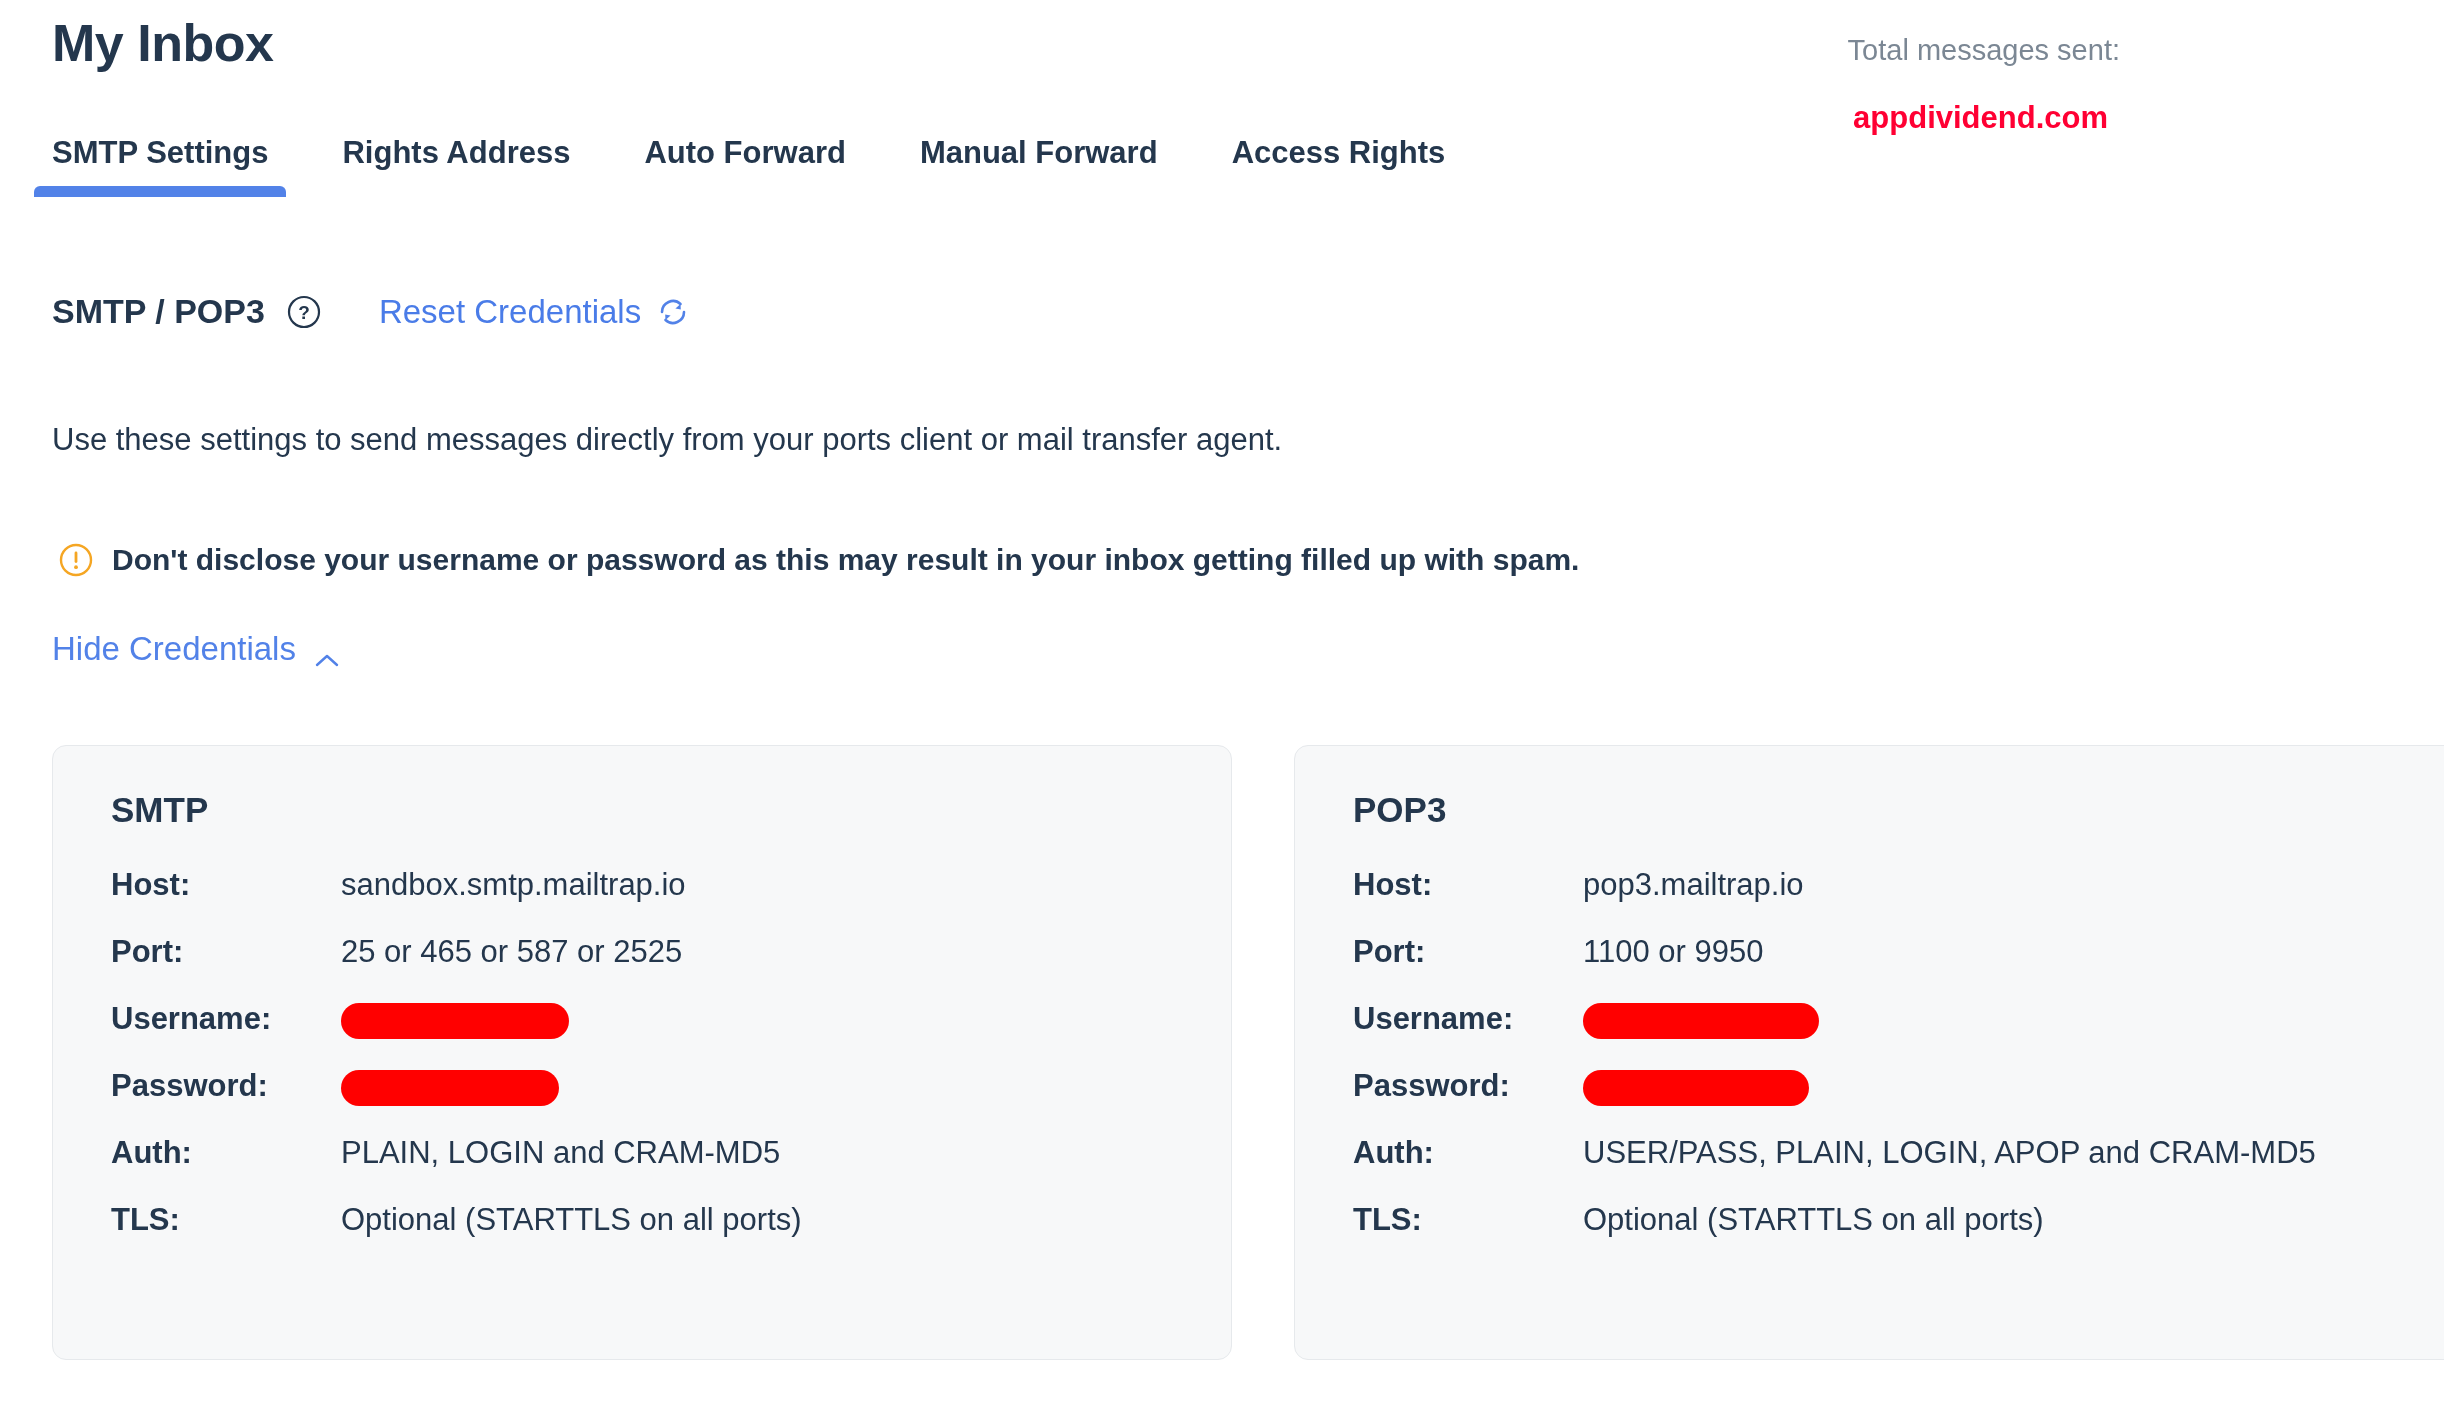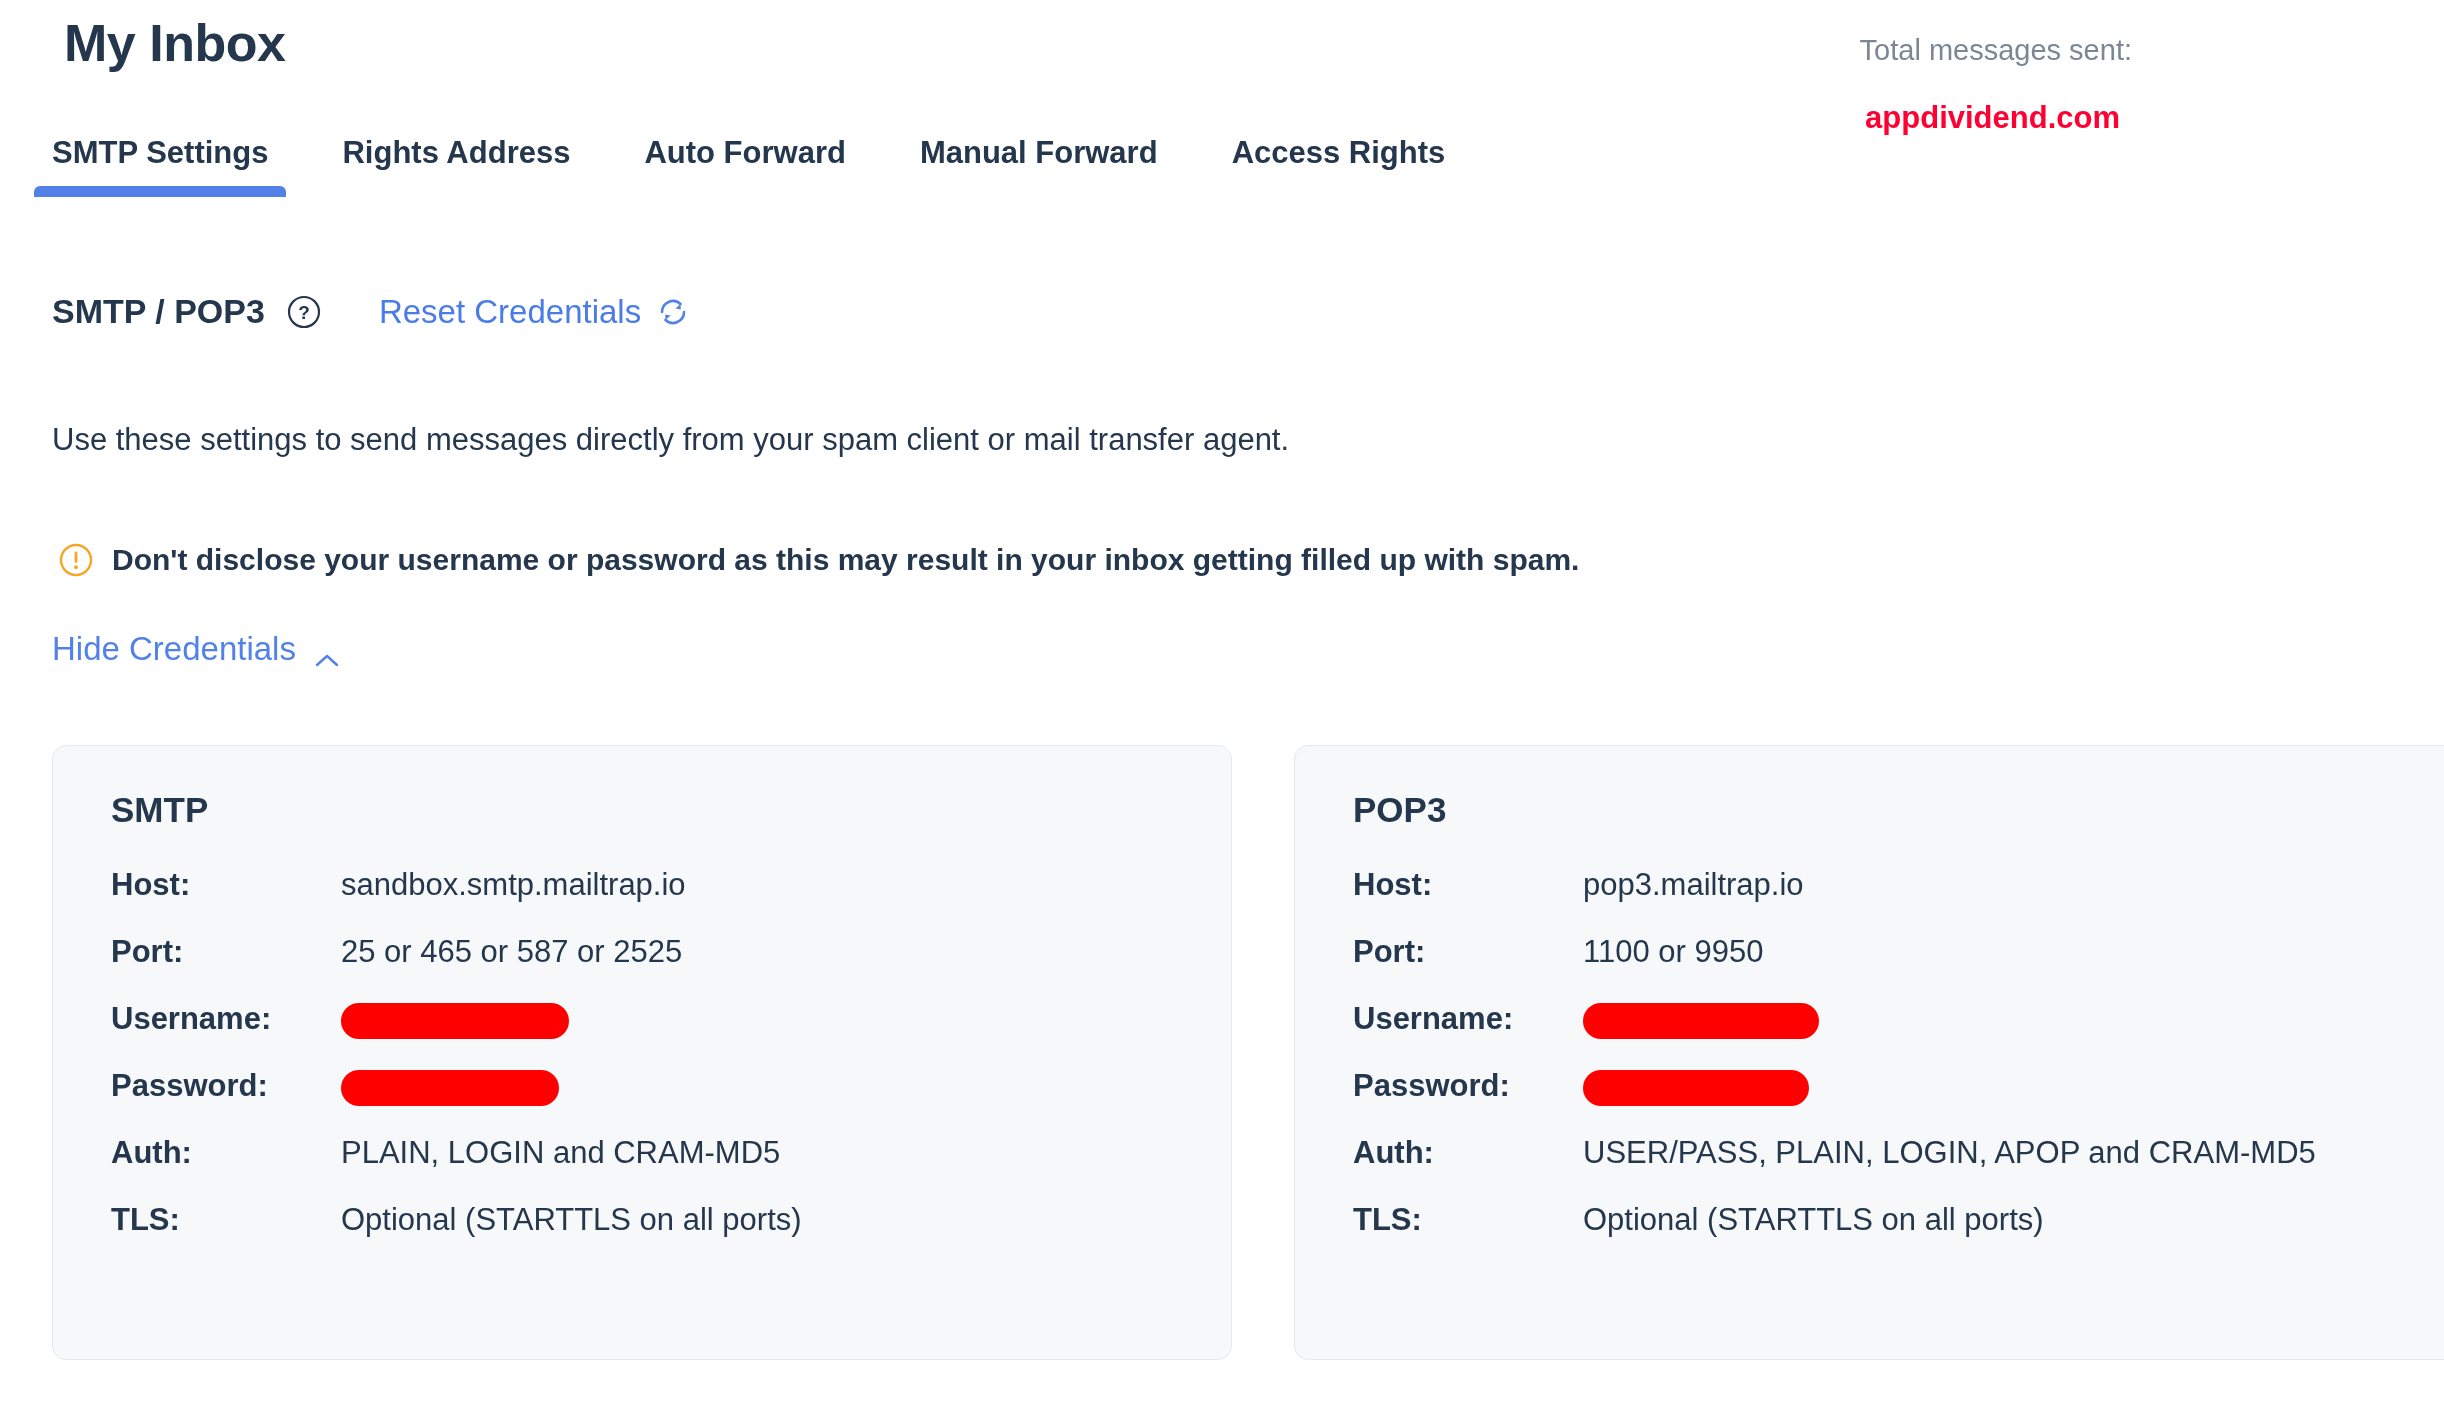"My Inbox" .page-header { left: 12px -> 0 }
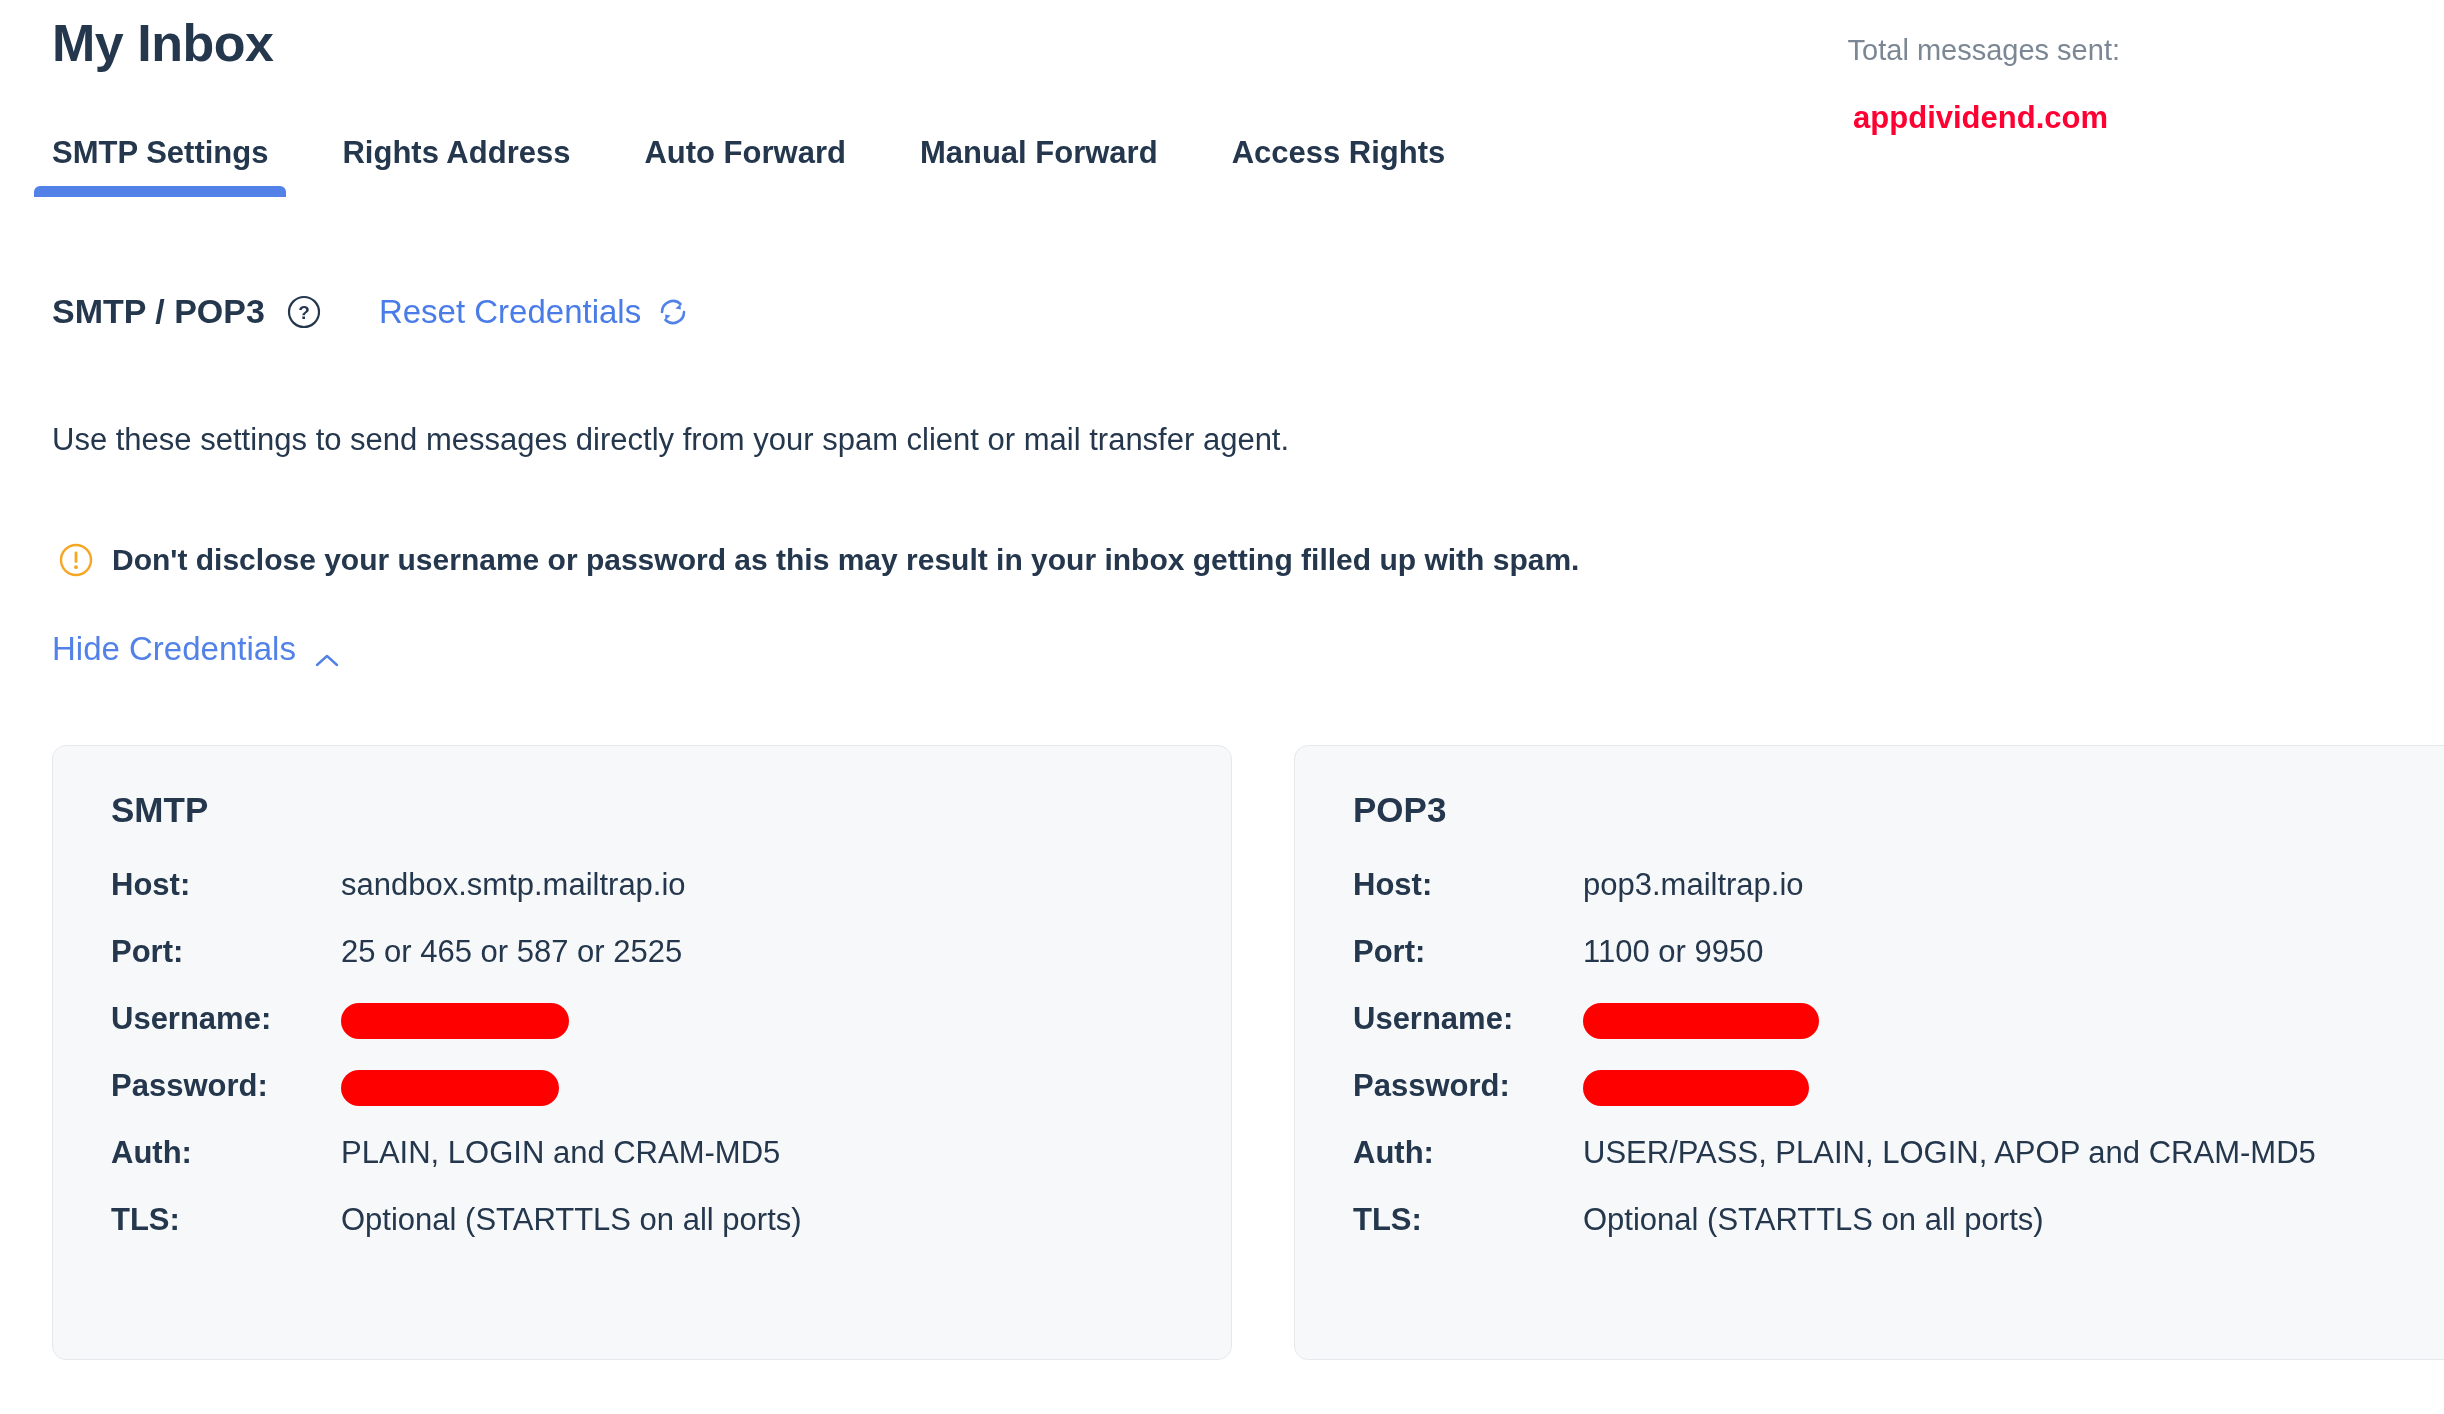"Use these settings to send" div.description { text: spam -> ports }
